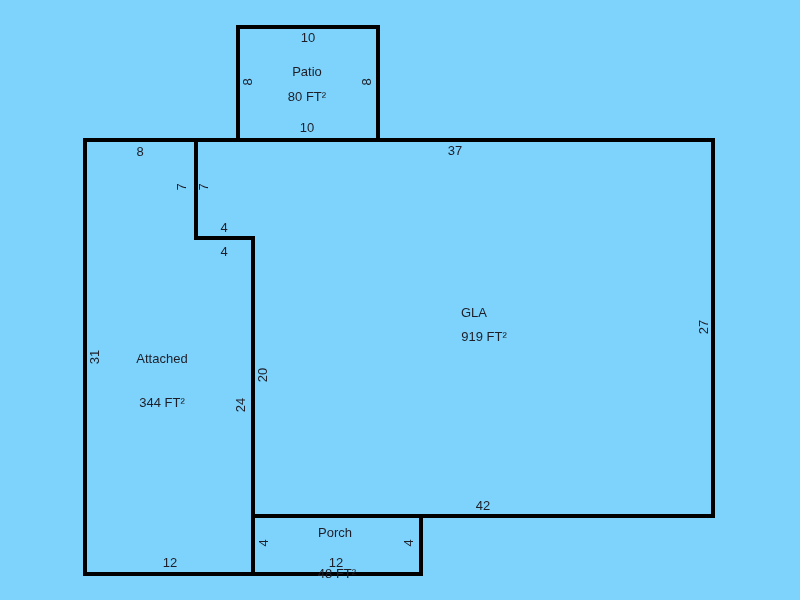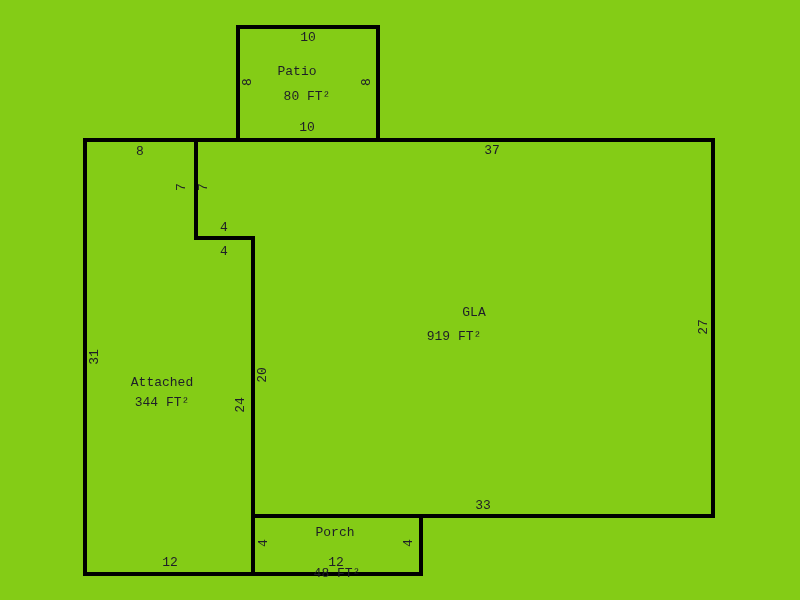"10" #plan { background: #84cc16 -> #7dd3fc; font-family: Liberation Mono, monospace -> Liberation Sans, sans-serif }
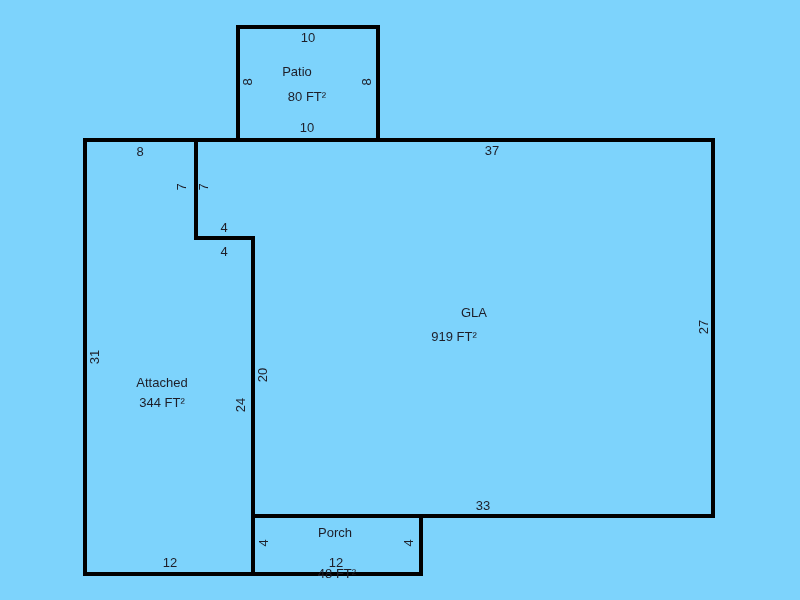"Patio" div.label { left: 297px -> 307px }
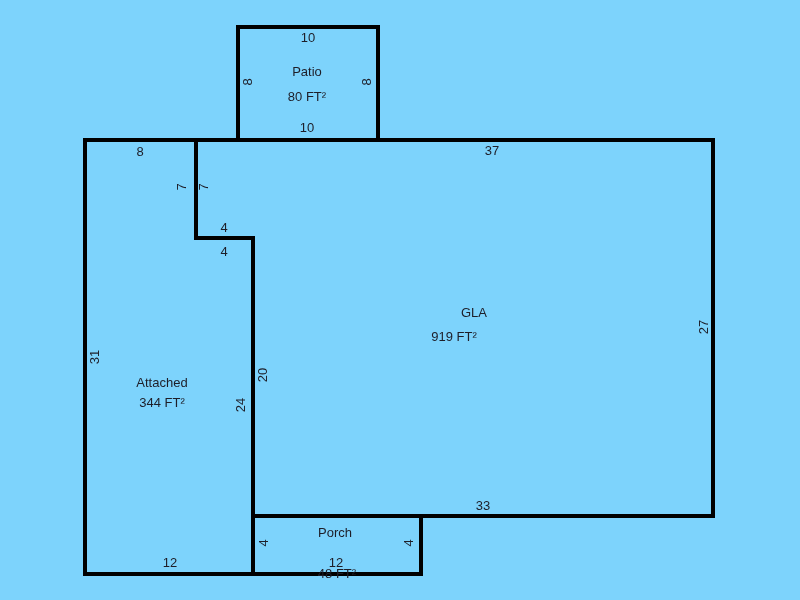"37" div.label { margin-left: 37px -> none }
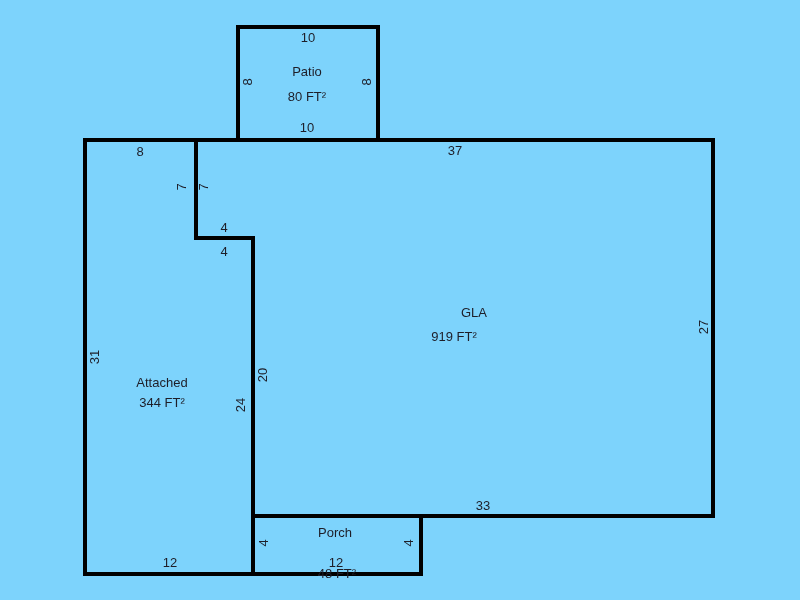"919 FT²" div.label { left: 454px -> 484px }
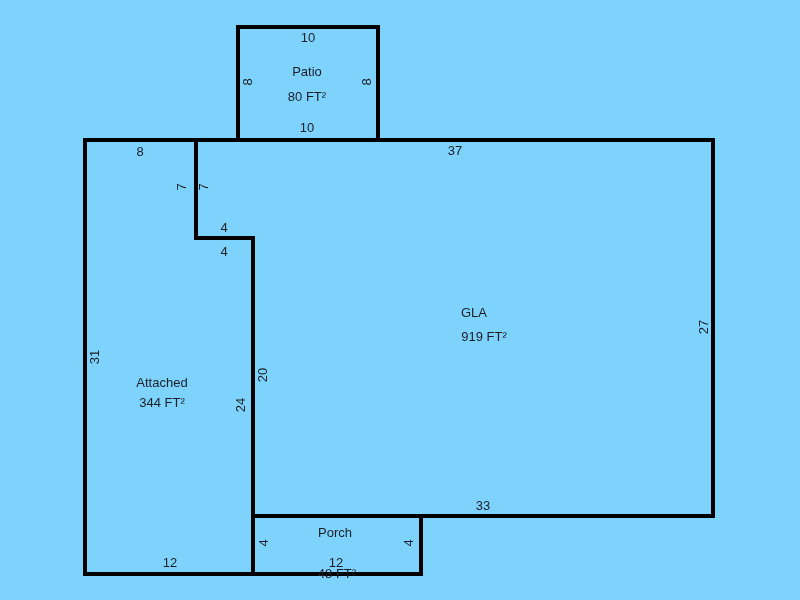"Attached" div.label { margin-top: 24px -> none }
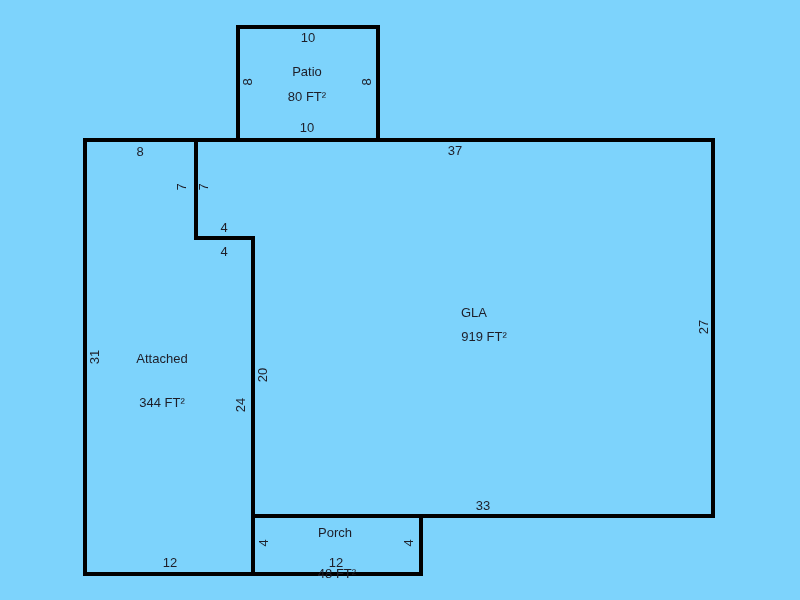"33" div.label { text: 33 -> 42 }
